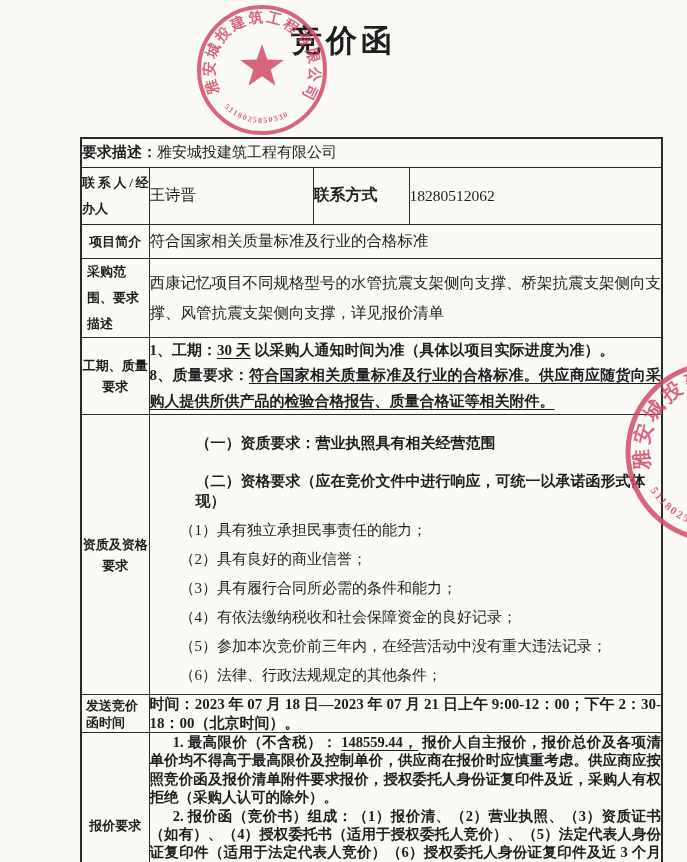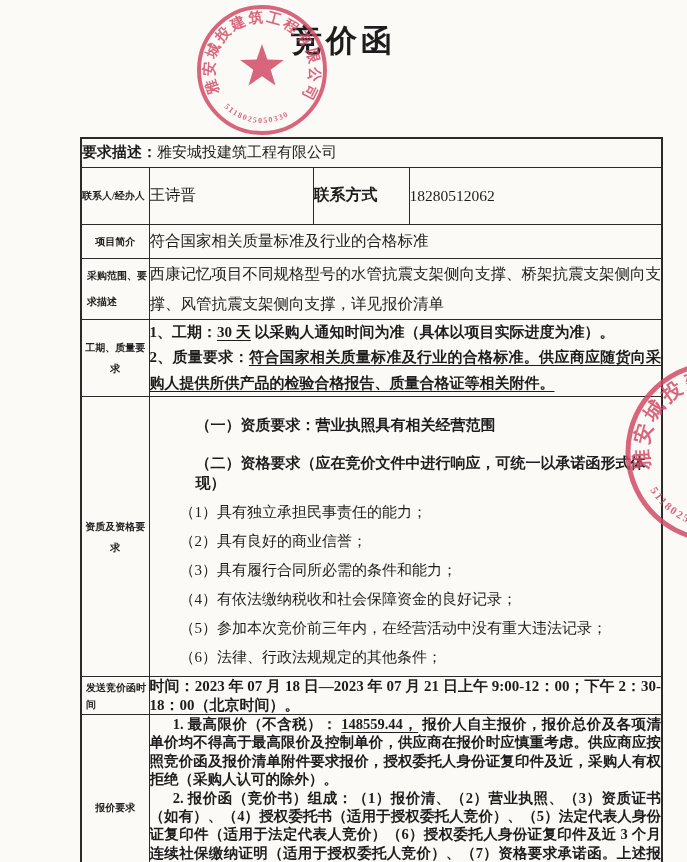"联系人/经办人" td.hcell { font-size: 10px -> 13px }
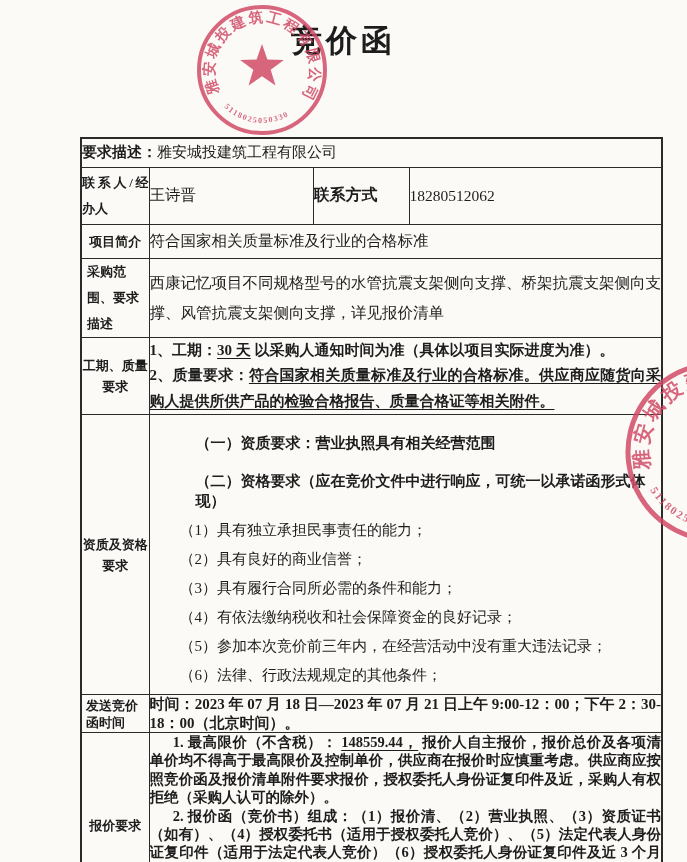"2、质量要求：" span { text: 2 -> 8 }
